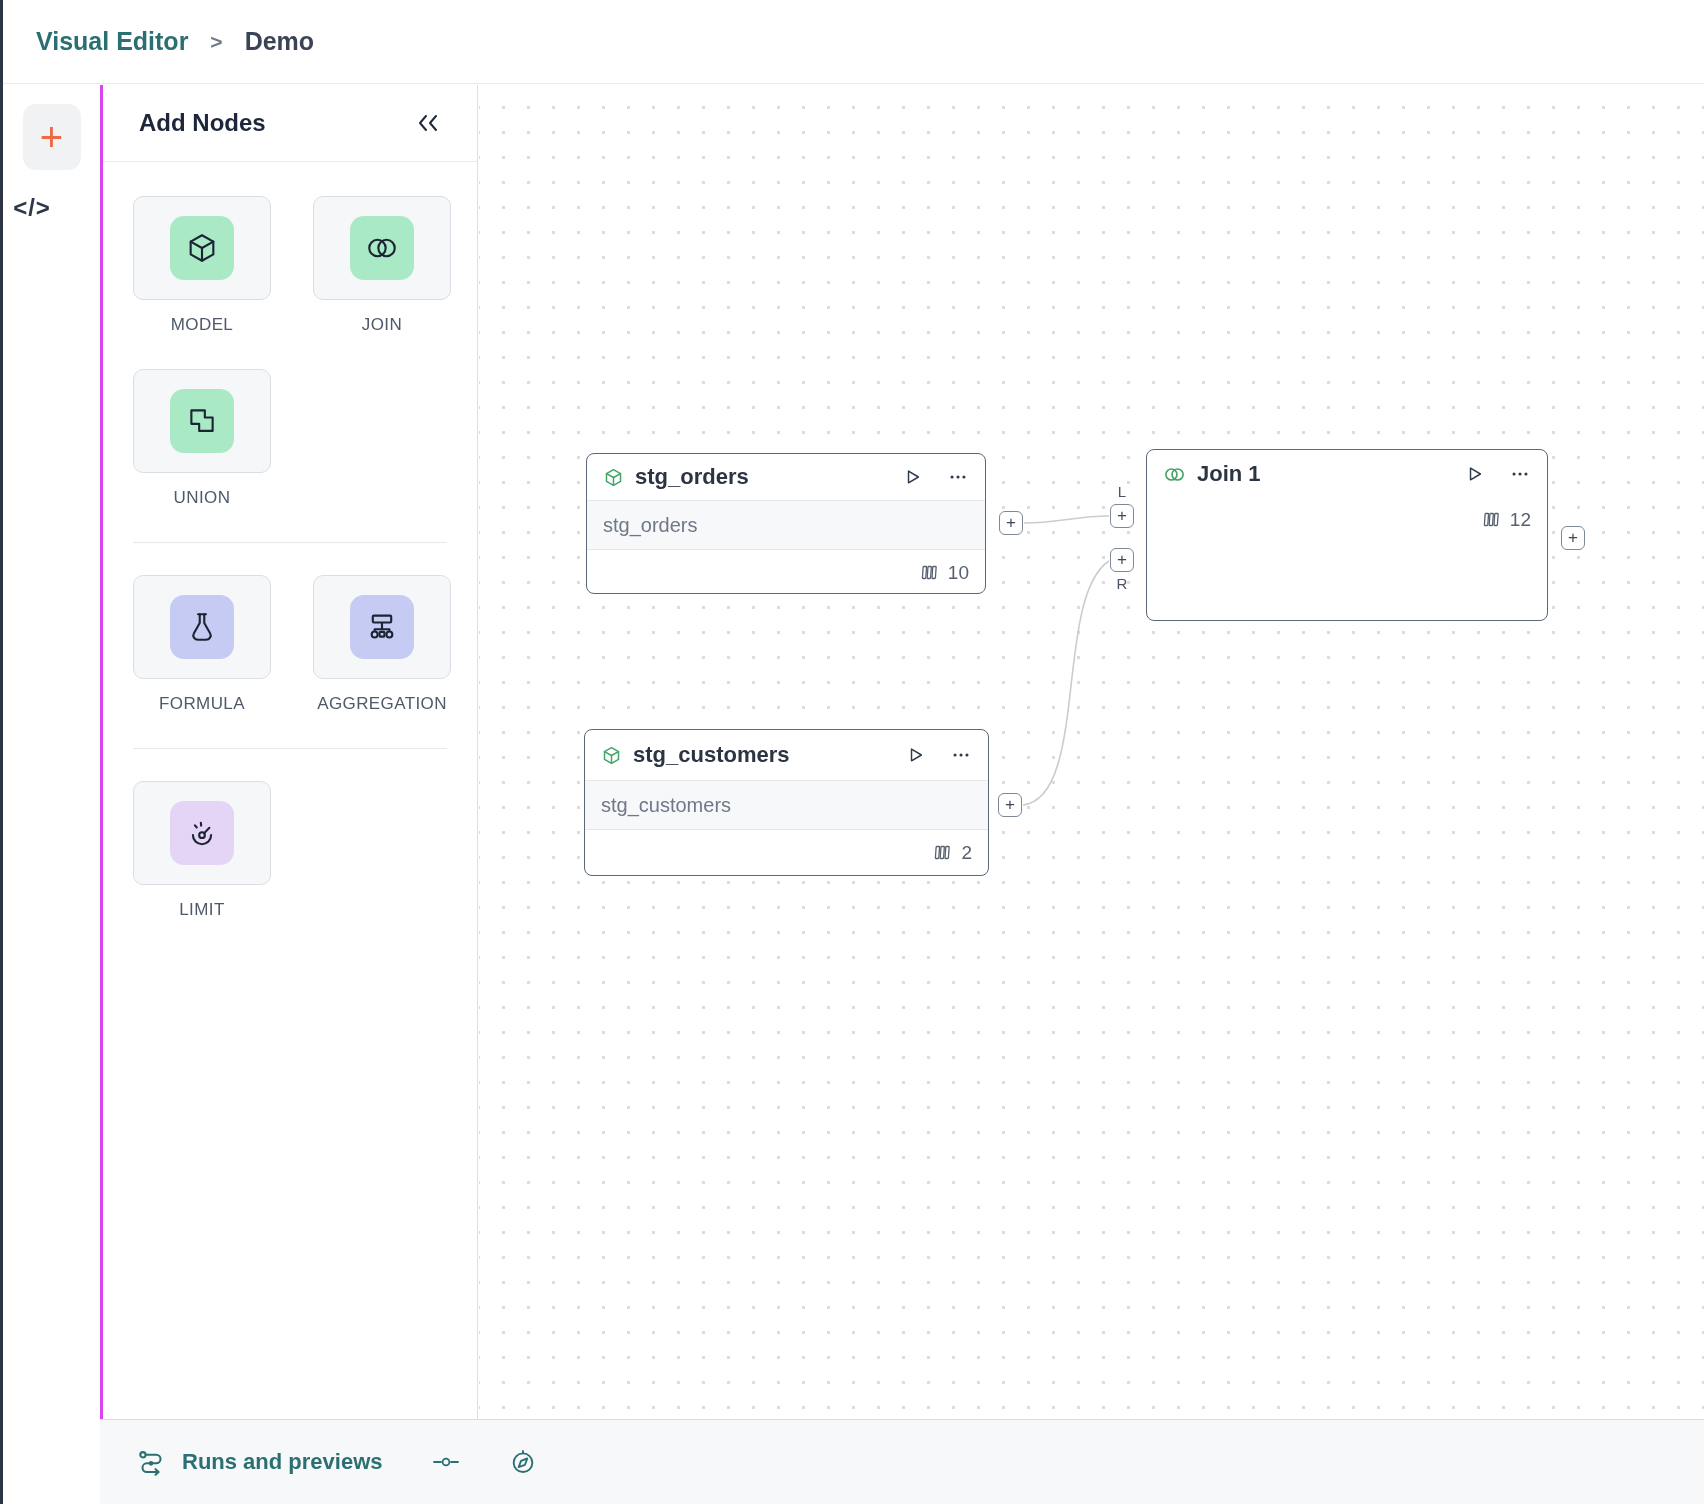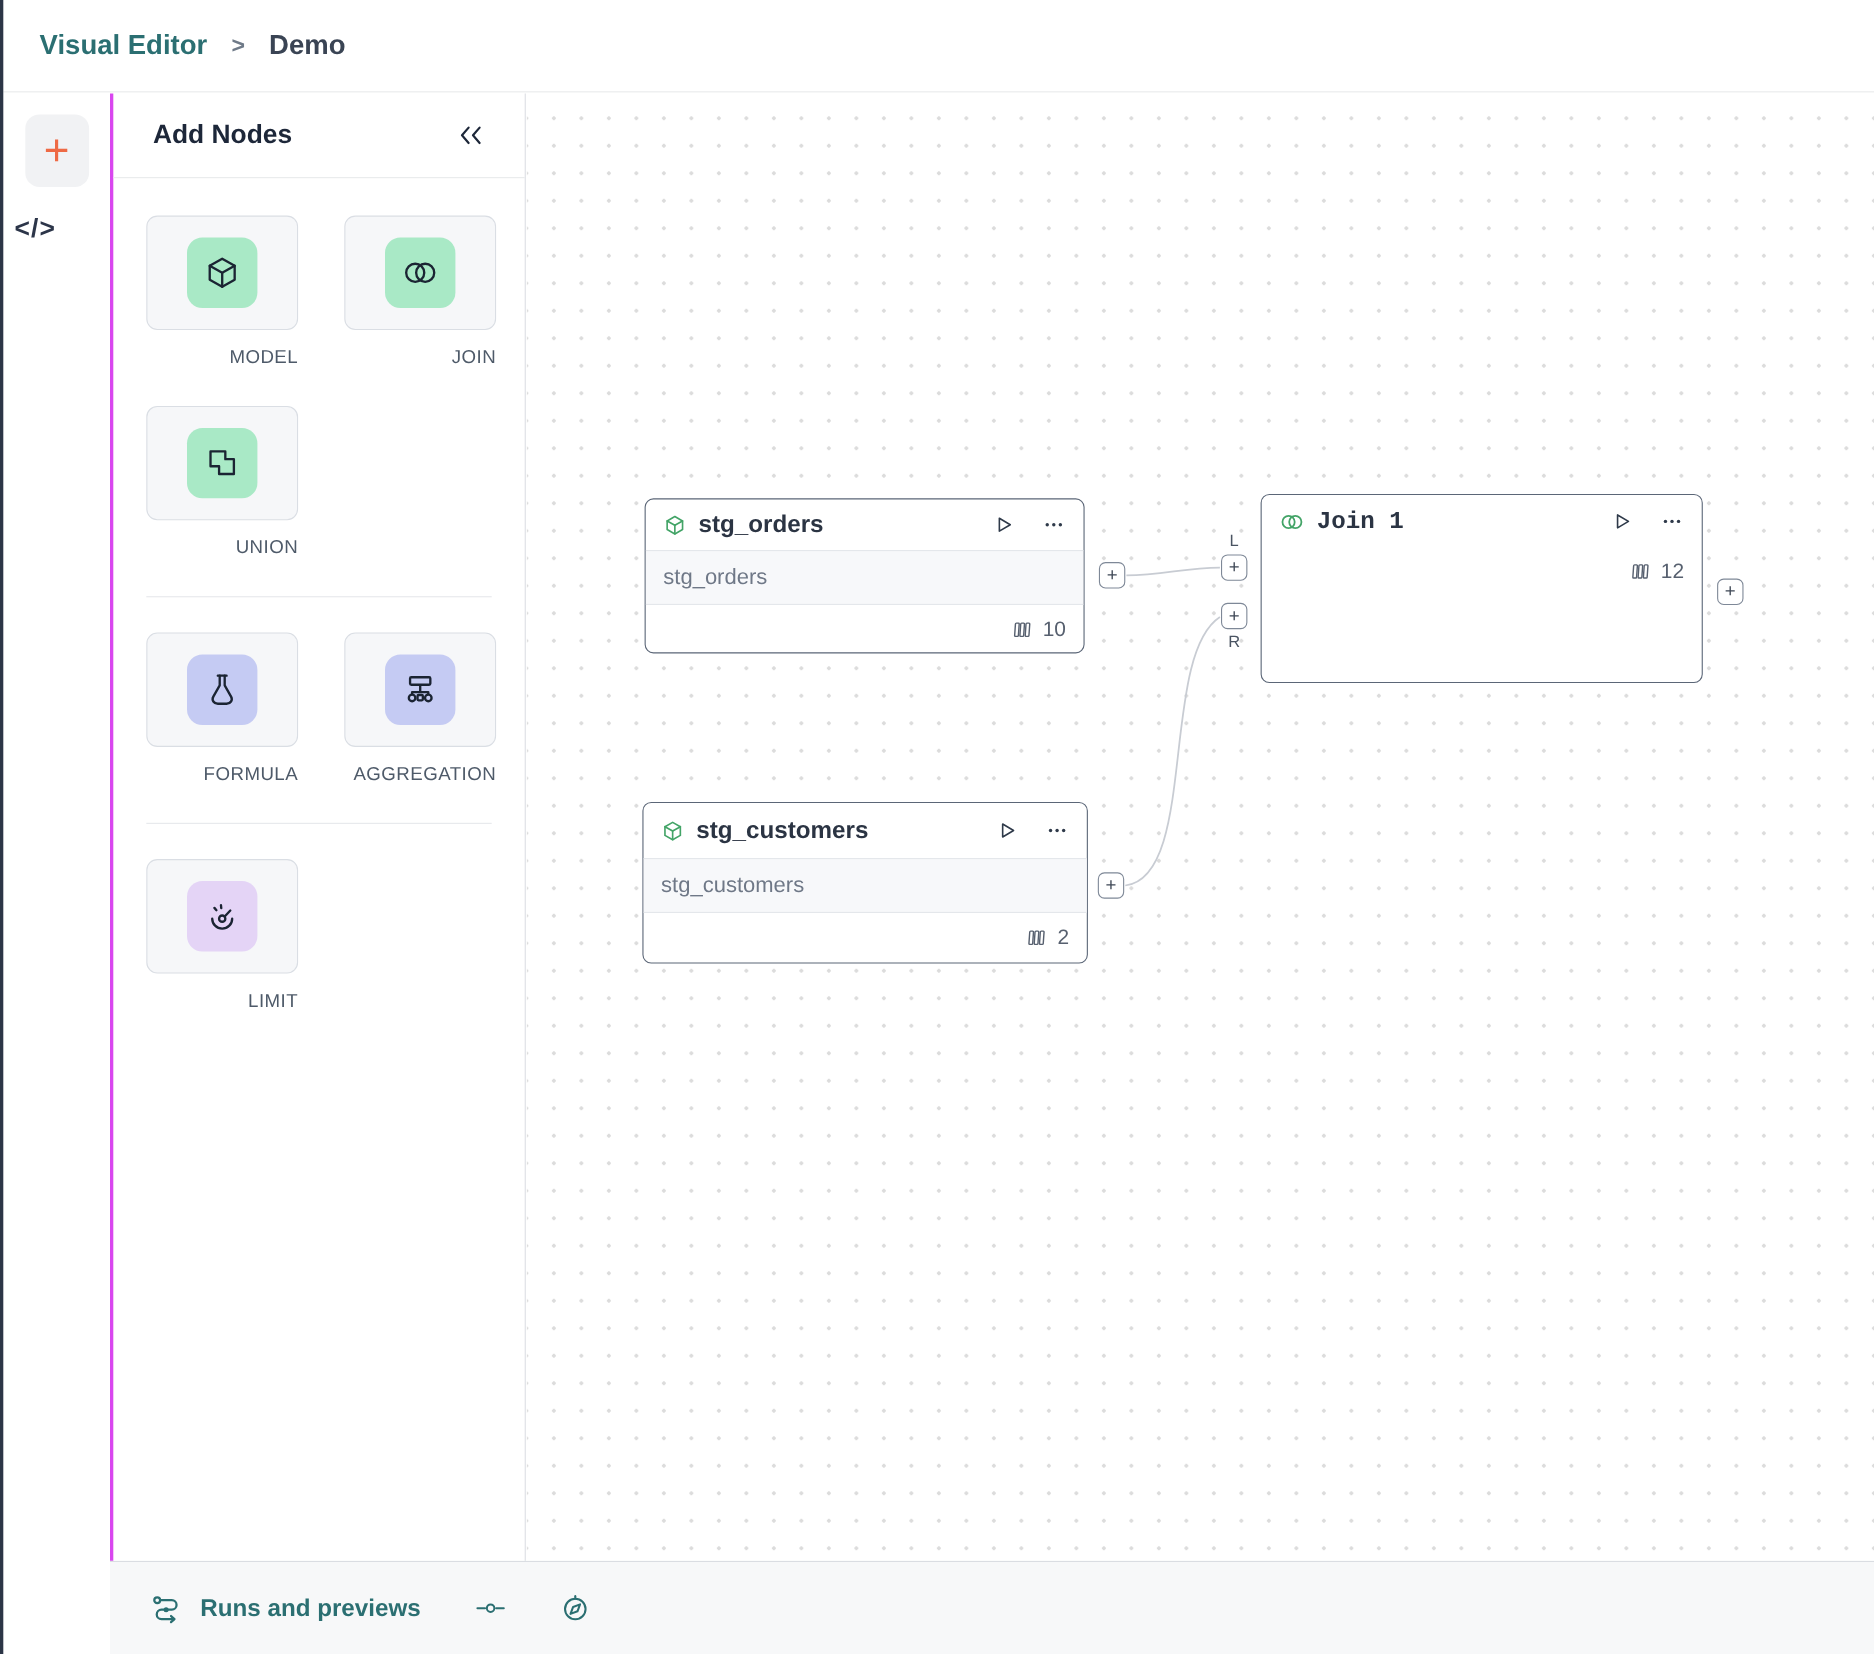"MODEL" .card-wrap { align-items: flex-end -> center }
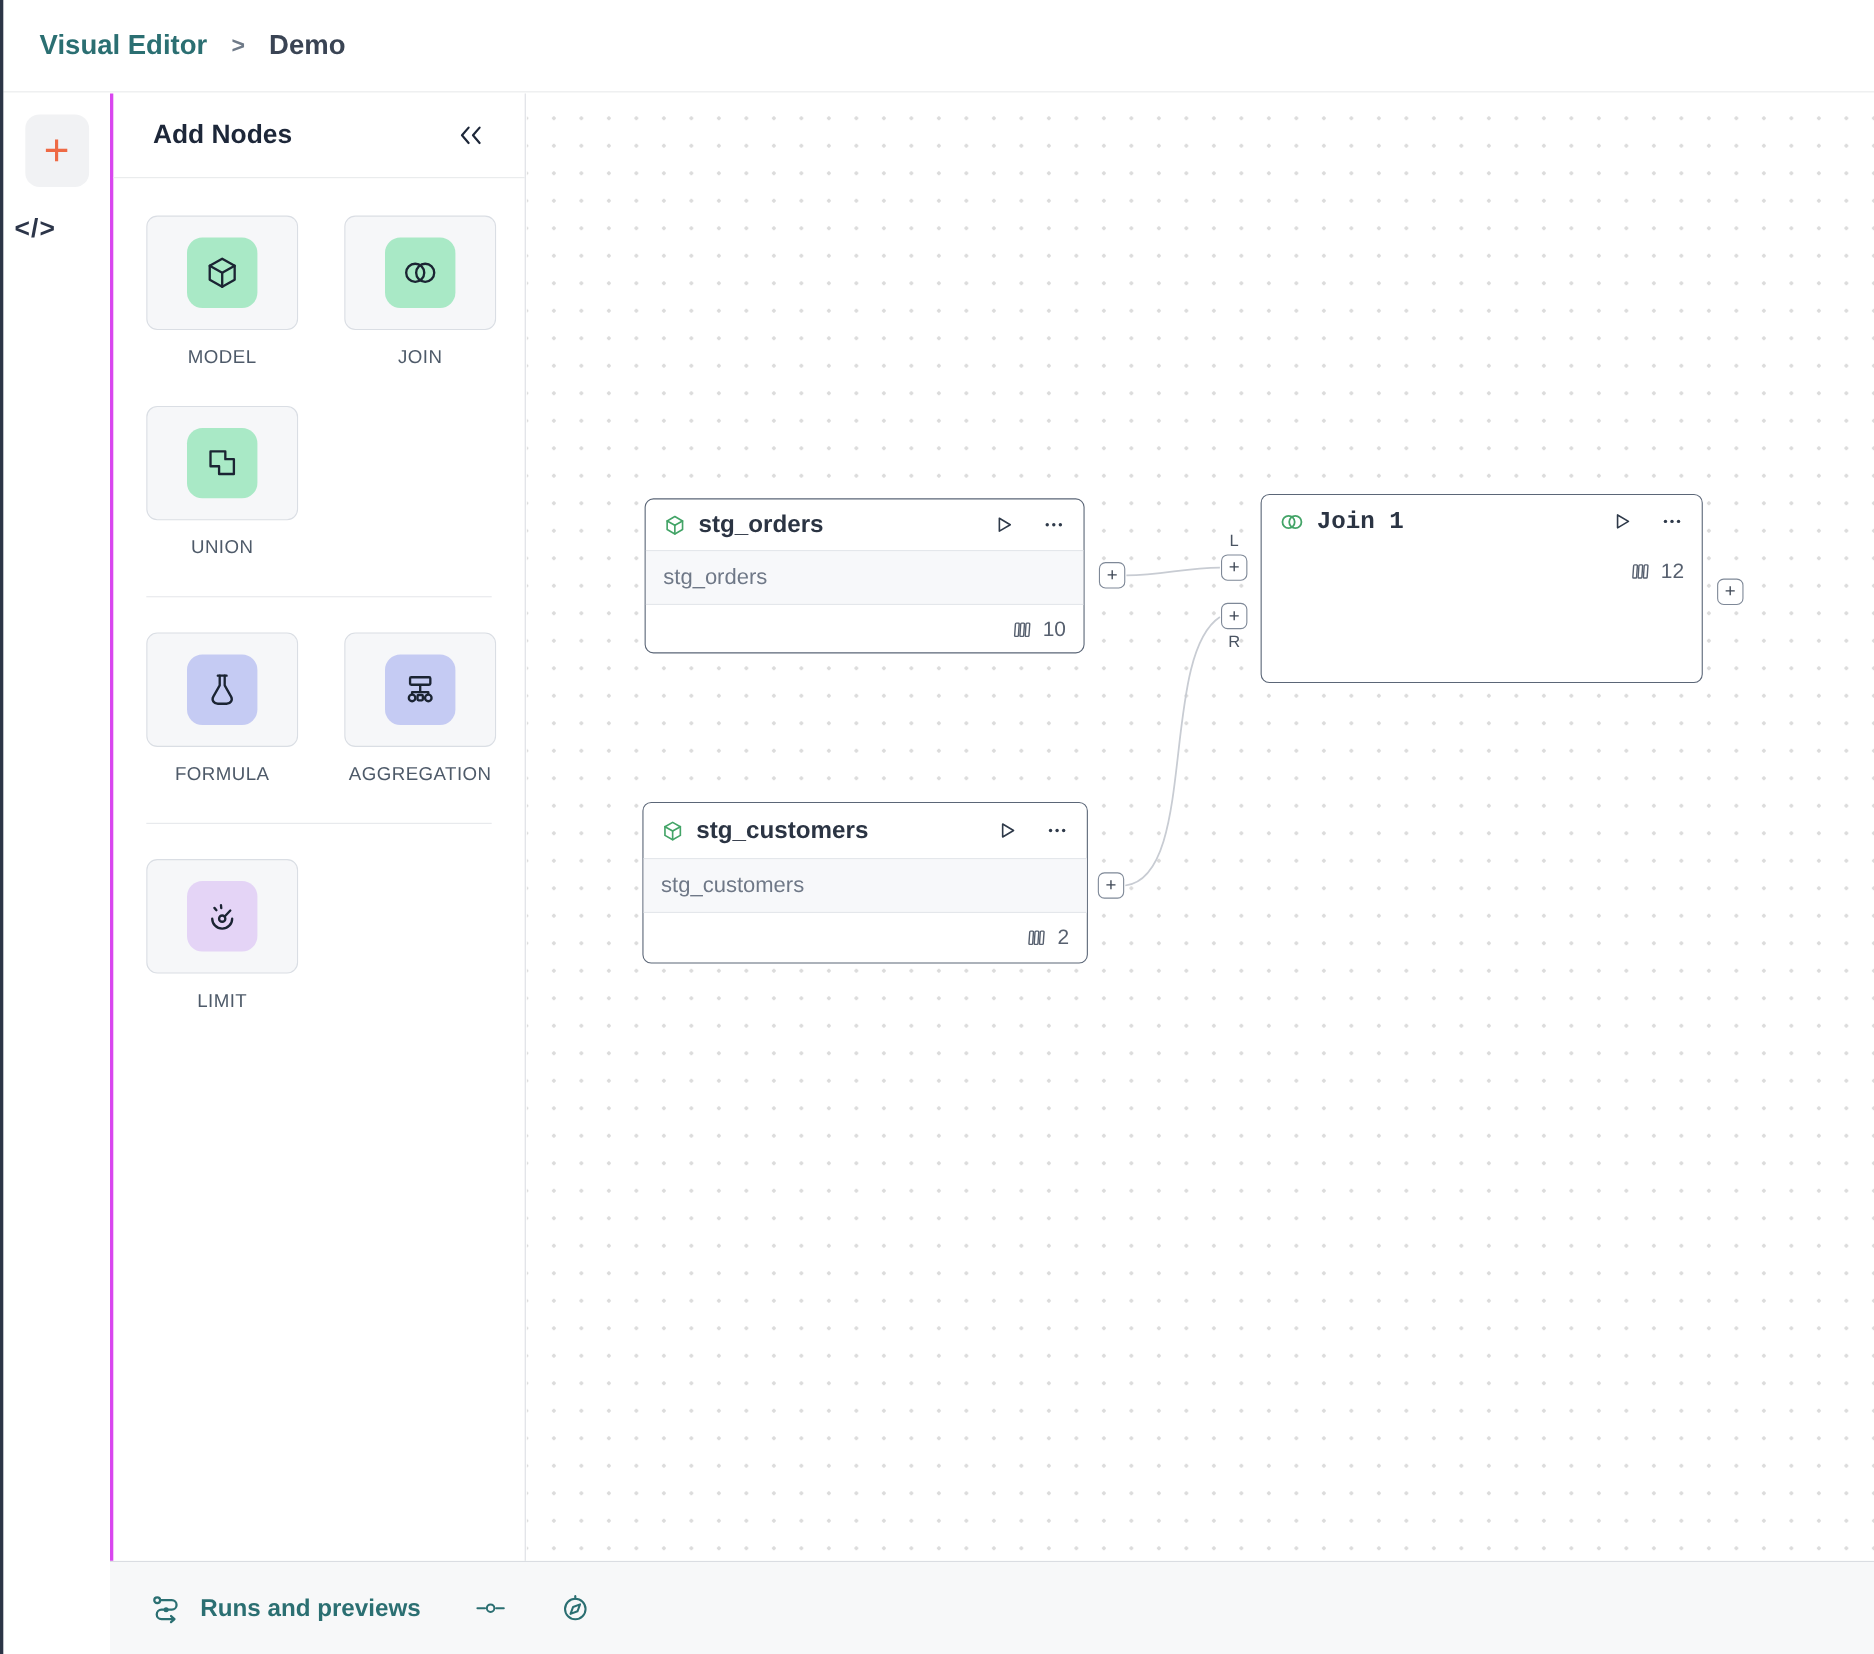"Join 1" div.fn-header { font-family: Liberation Mono, monospace -> none }
